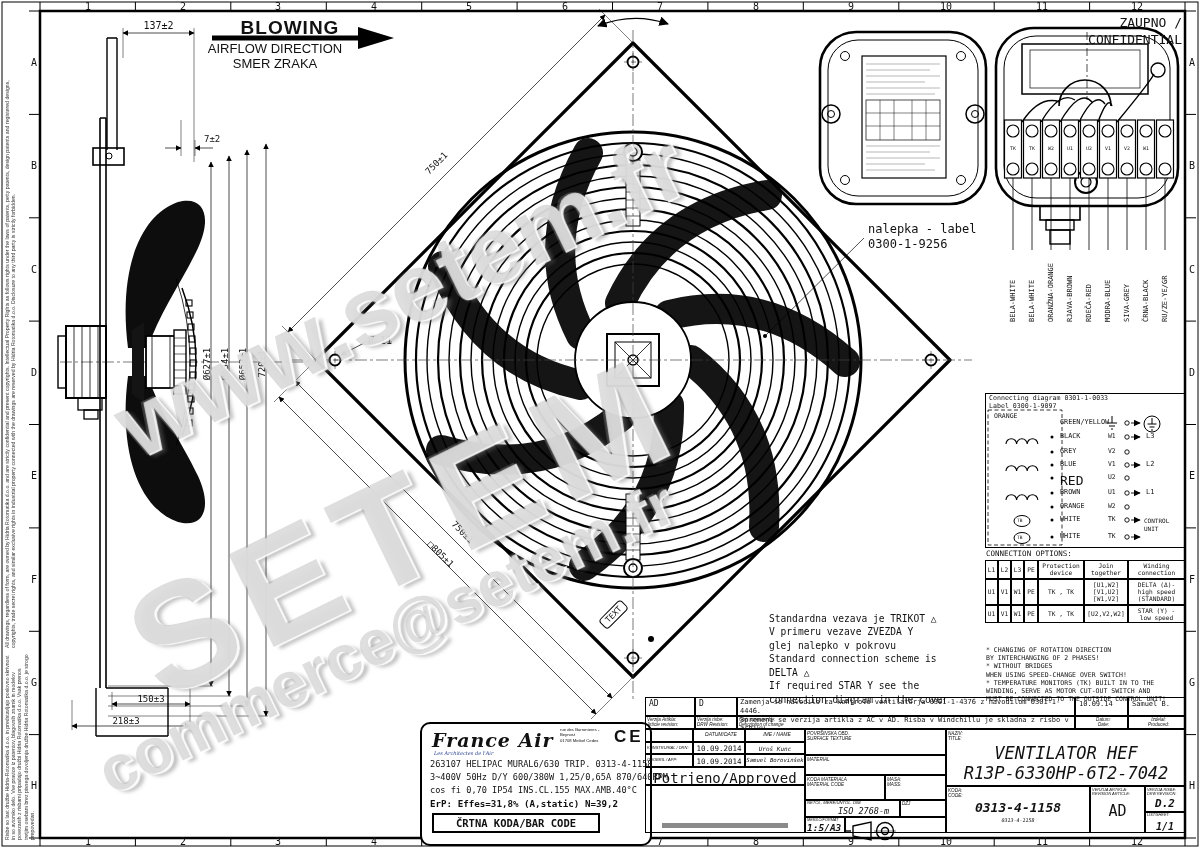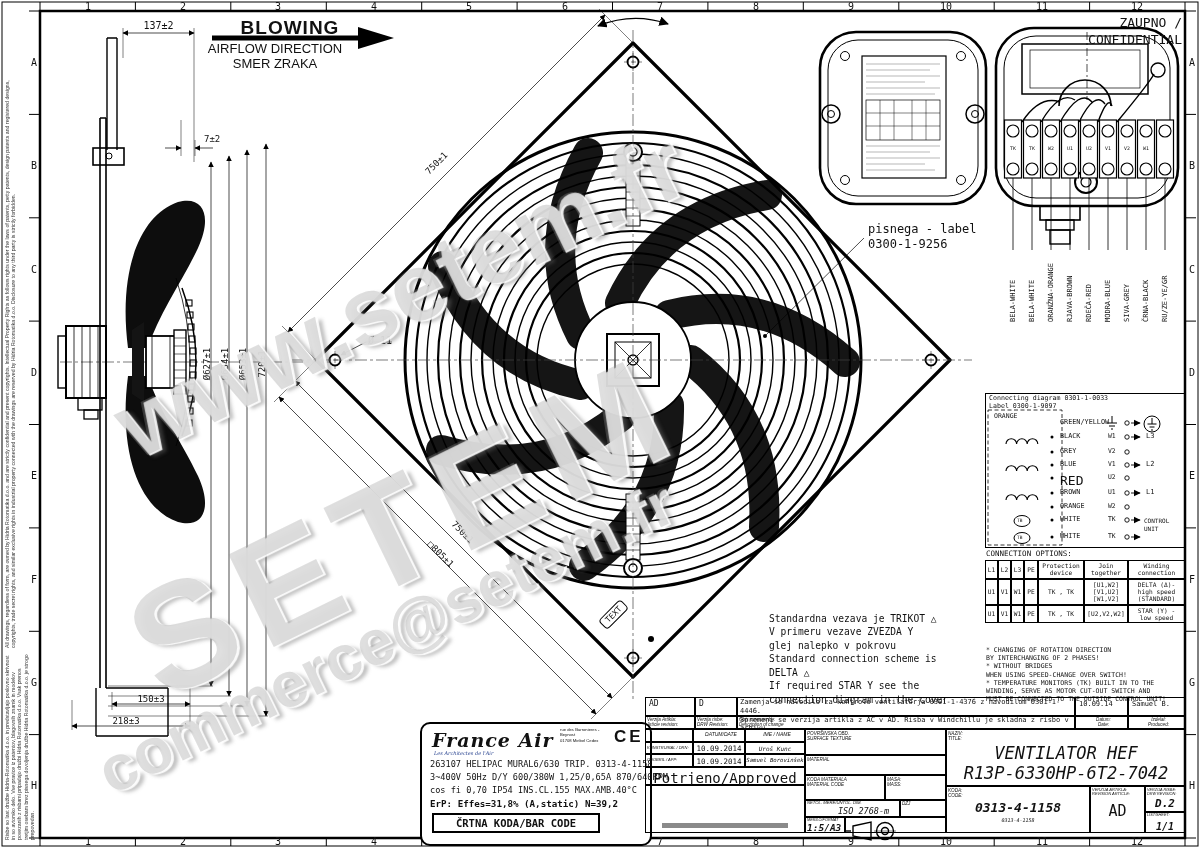"pisnega - label" div.t { text: pisnega -> nalepka }
